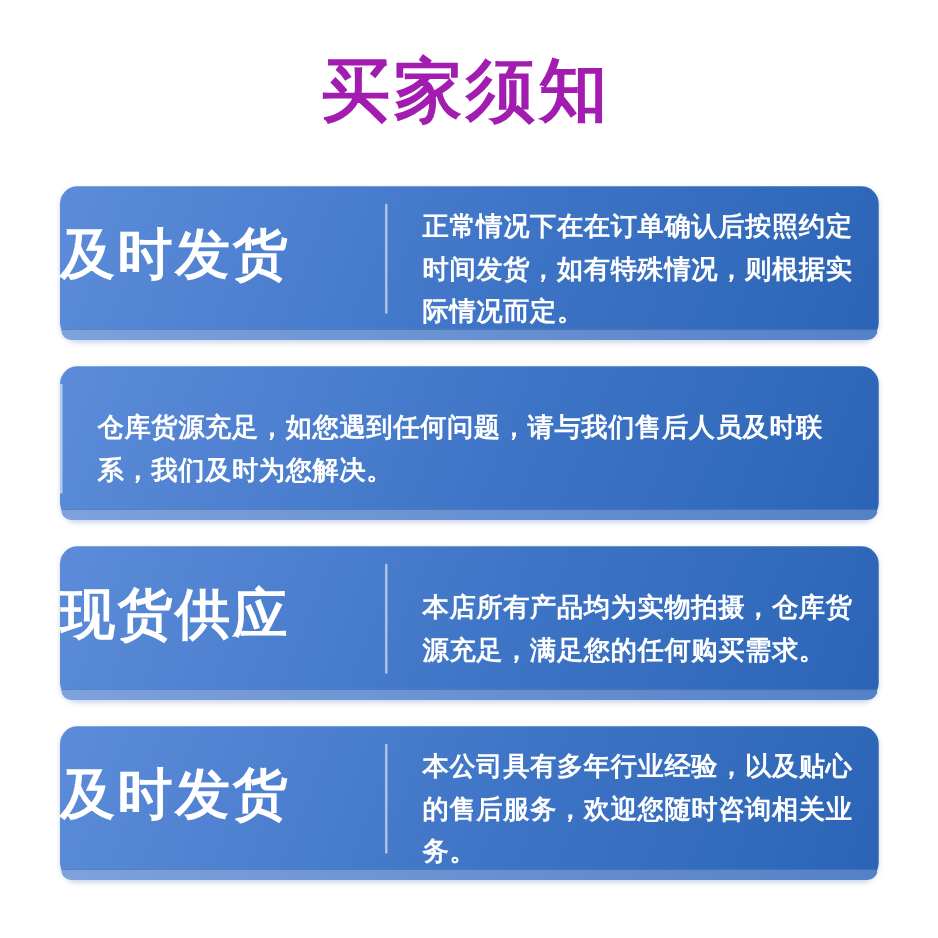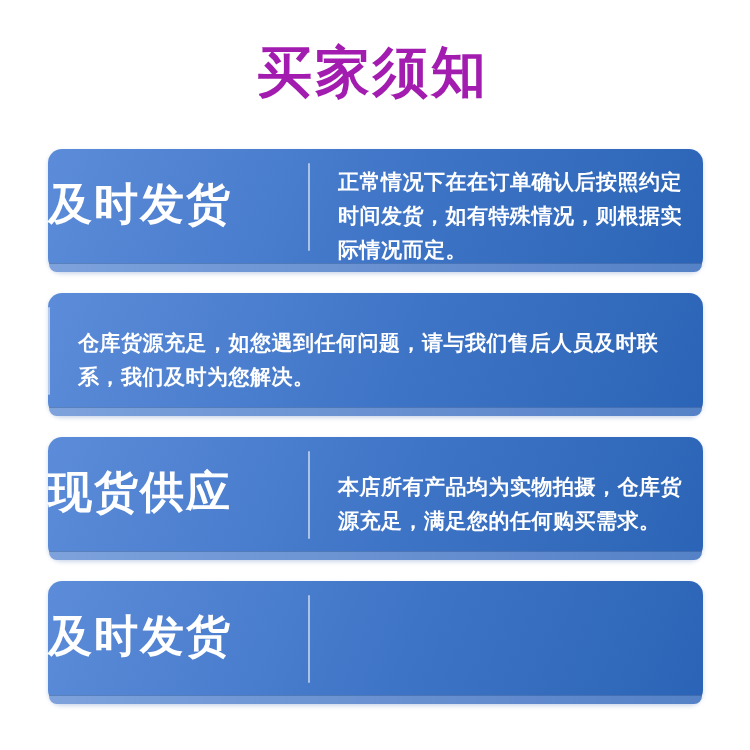"本公司具有多年行业经验，以及贴心的售后服务，欢迎您随时咨询相关业务。" div.card-body { html: none -> <div>本公司具有多年行业经验，以及贴心的售后服务，欢迎您随时咨询相关业务。</div> }
